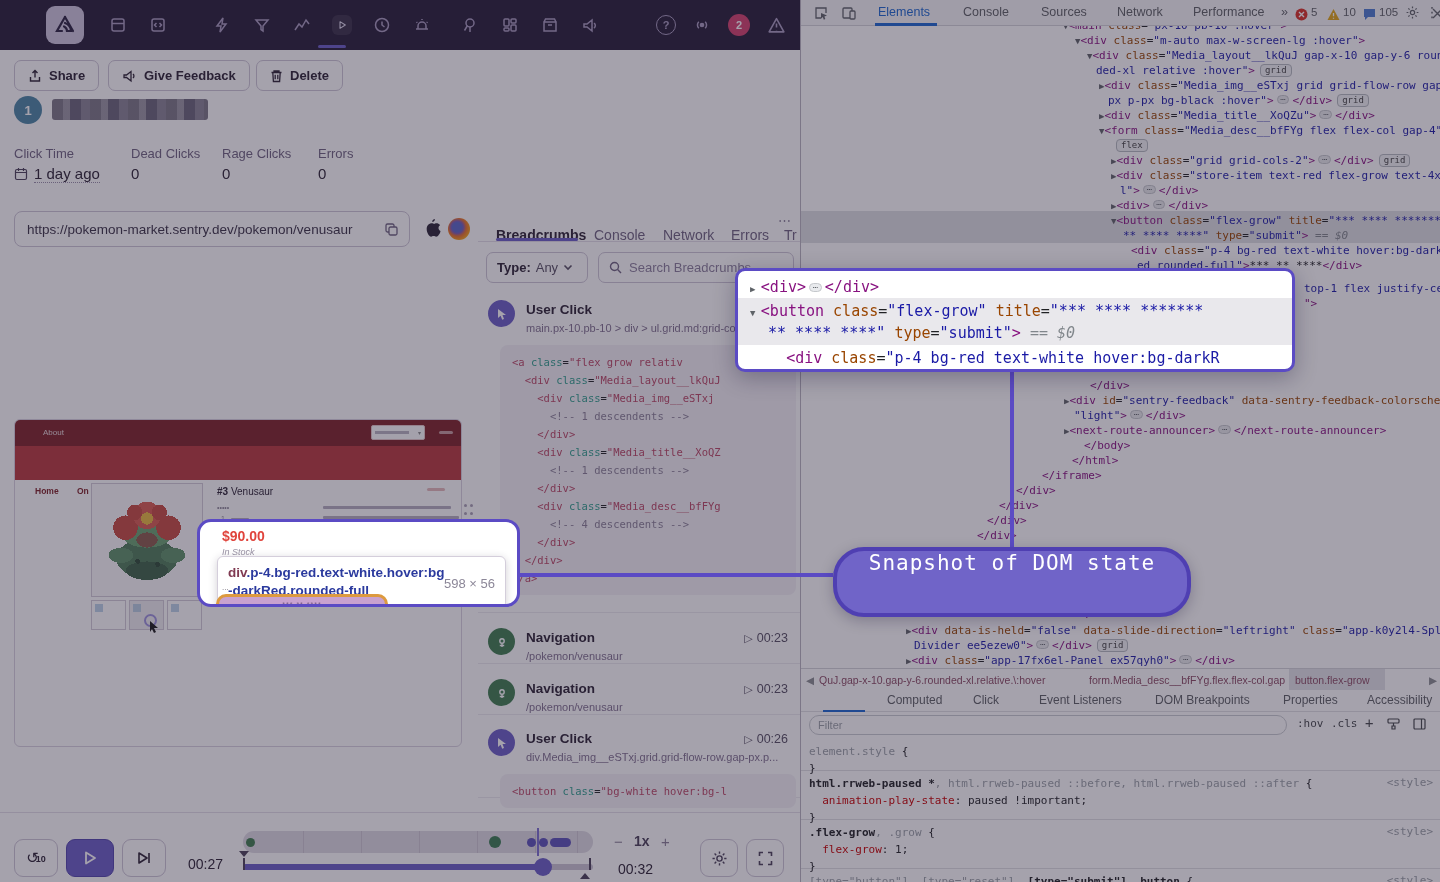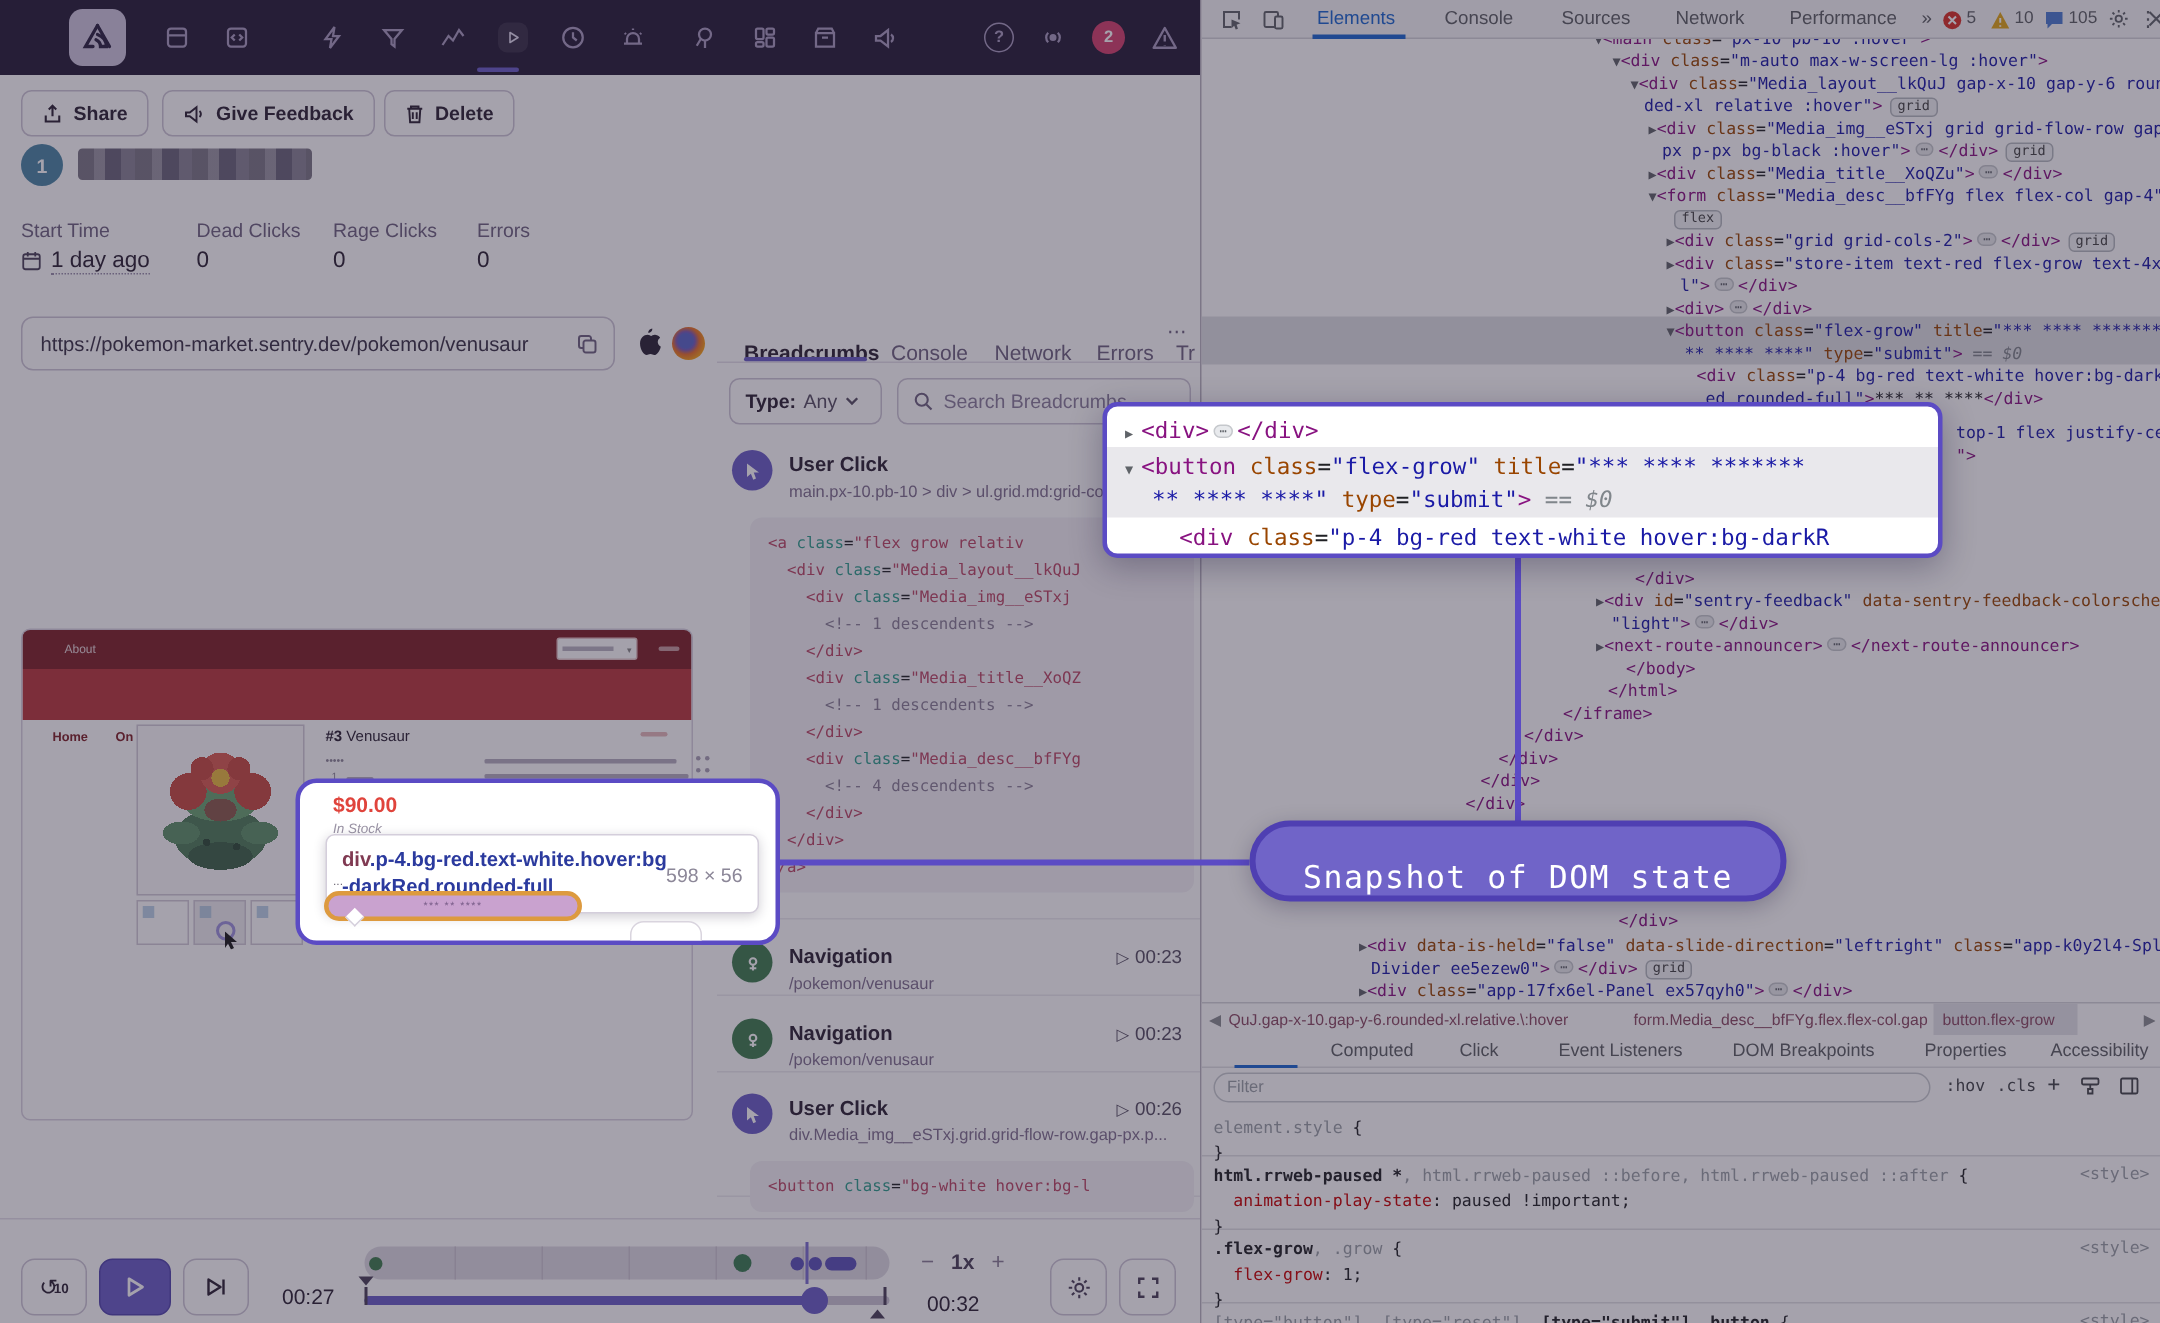"Start Time" div.abs { text: Start -> Click }
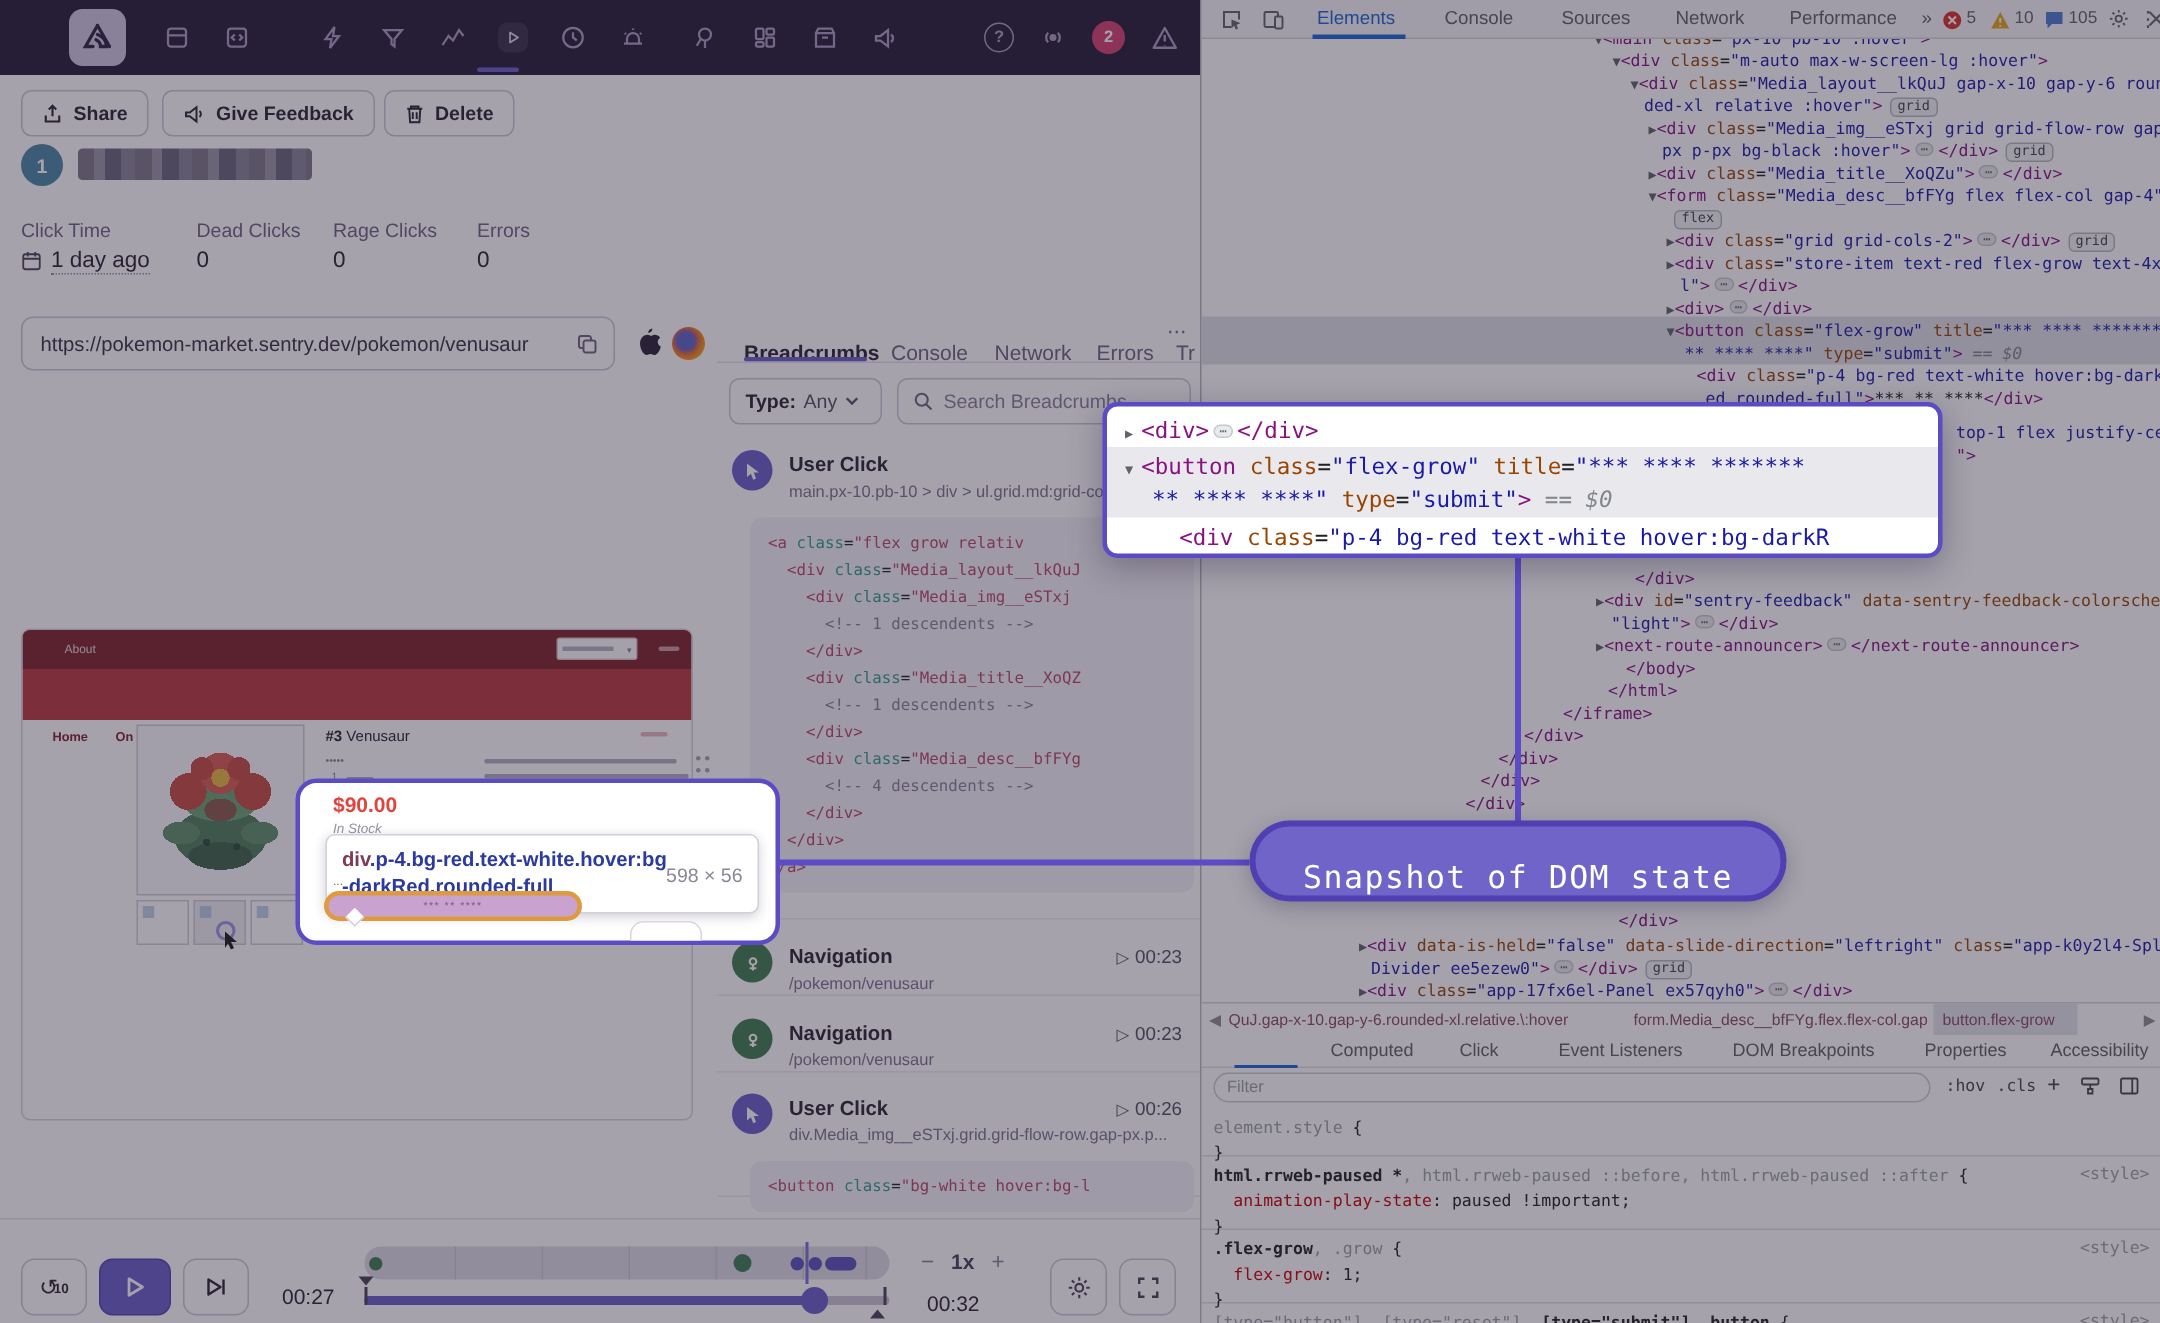"$90.00" #playerbox { height: 111px -> 88px }
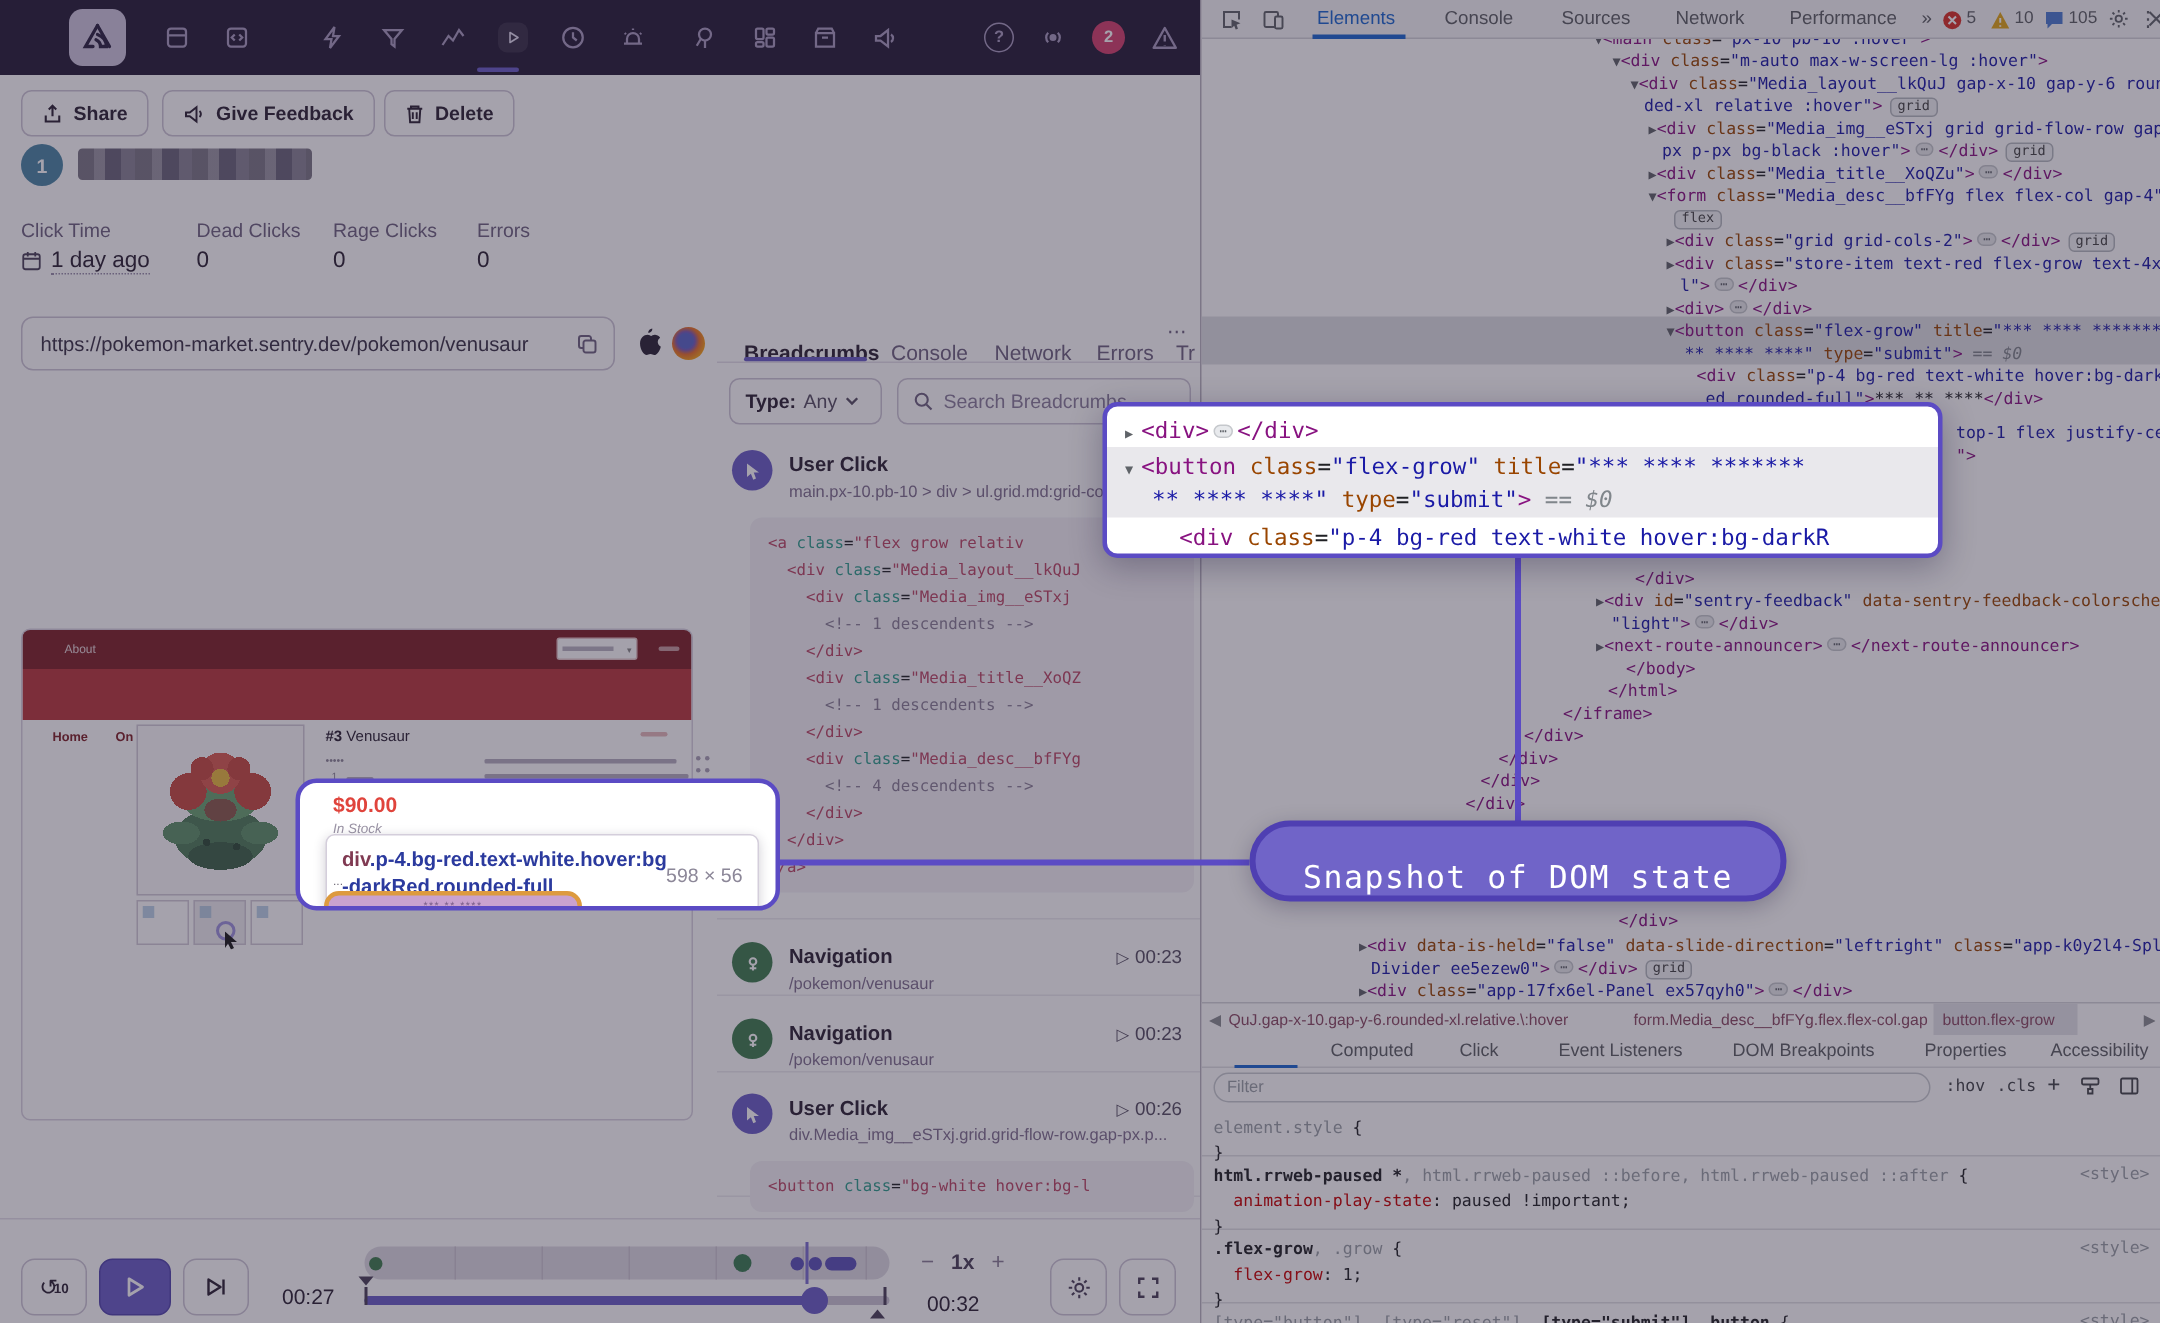"Snapshot of DOM state" #pill { align-items: flex-end -> flex-start; height: 54px -> 70px }
